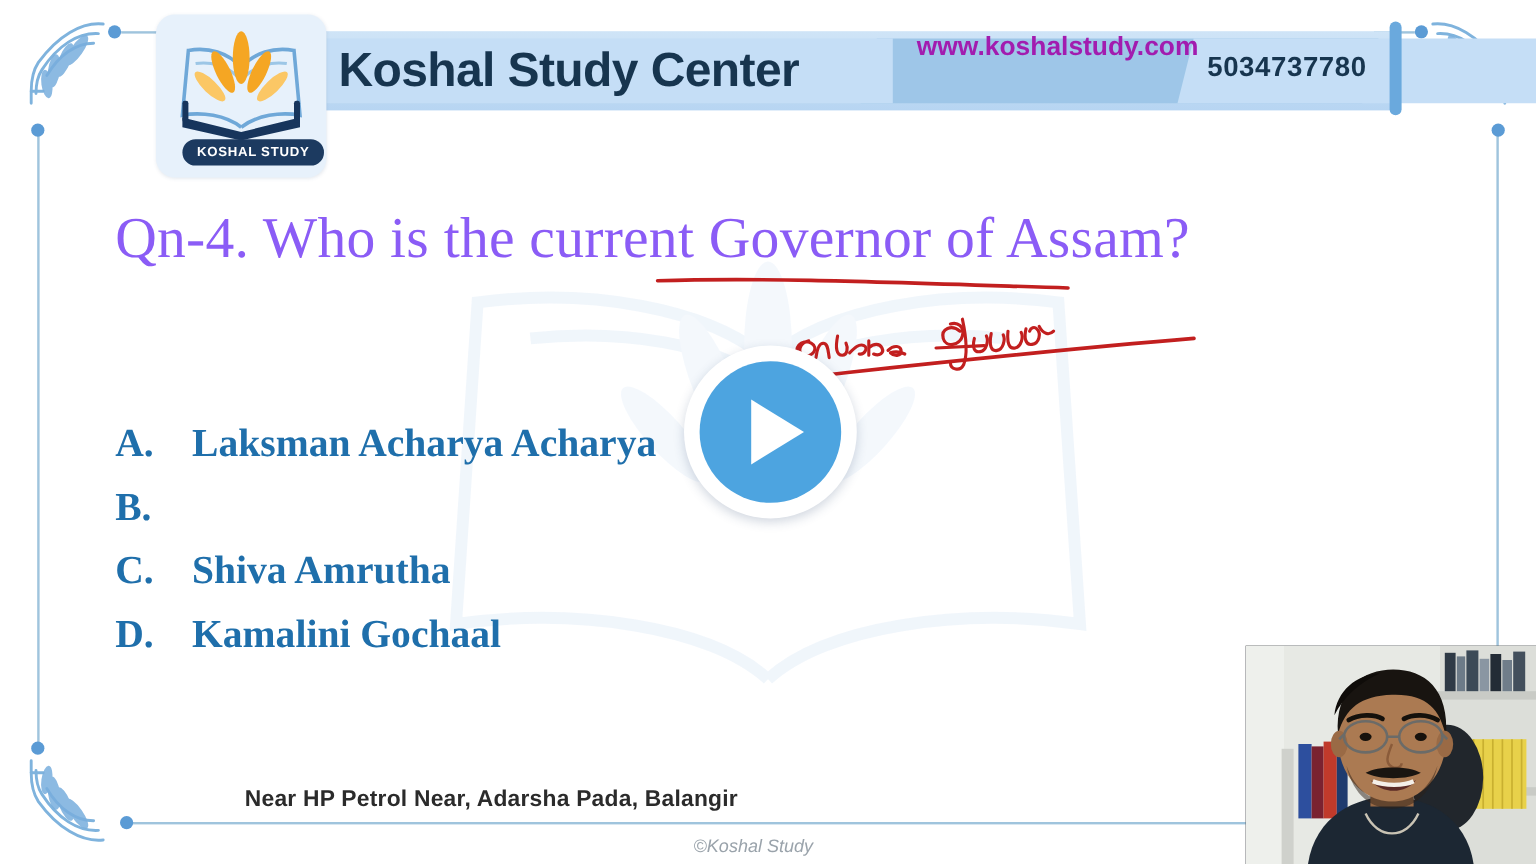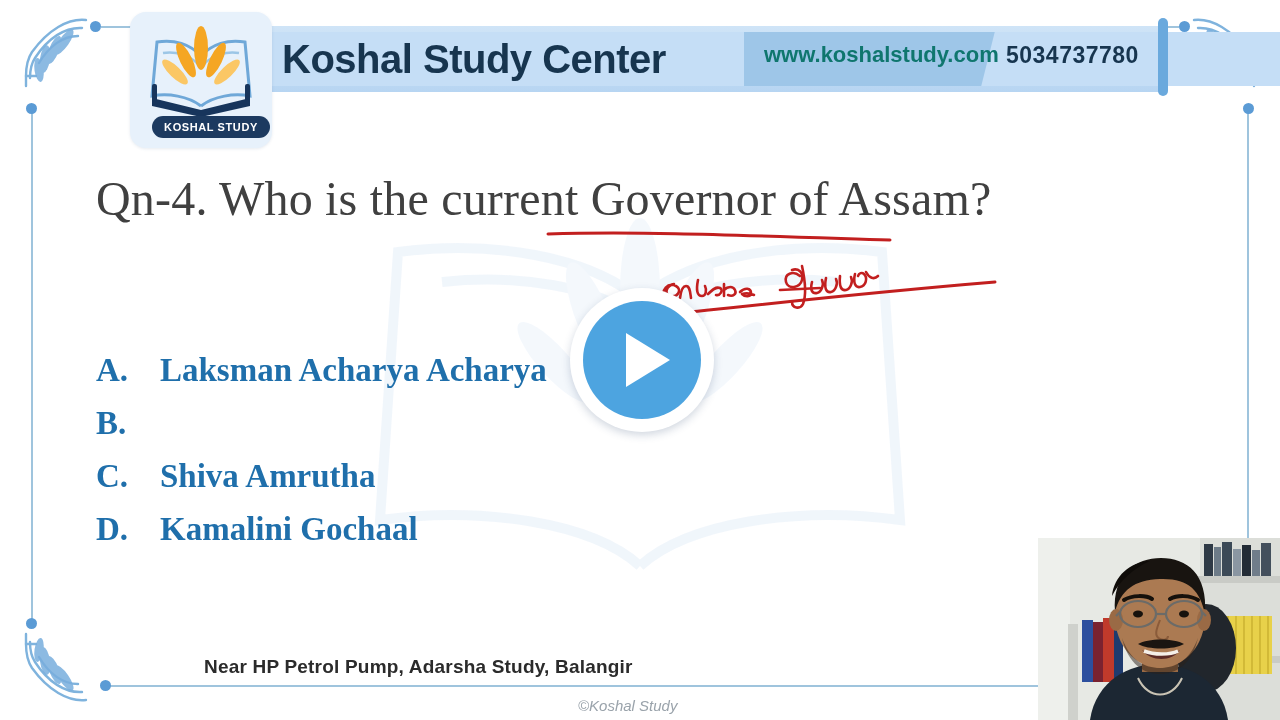"www.koshalstudy.com" .banner-url { color: #0f766e -> #a21caf; top: 16px -> 0 }
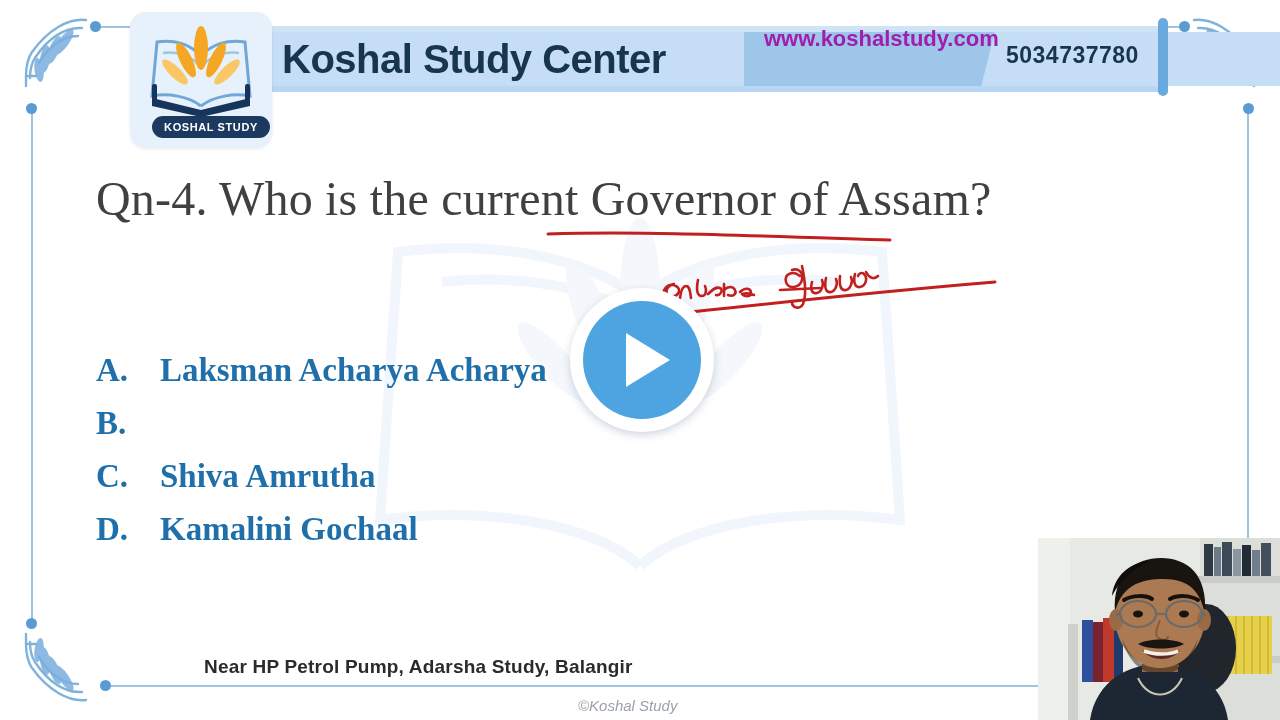"Qn-4. Who is the current" .question { color: #404040 -> #8b5cf6 }
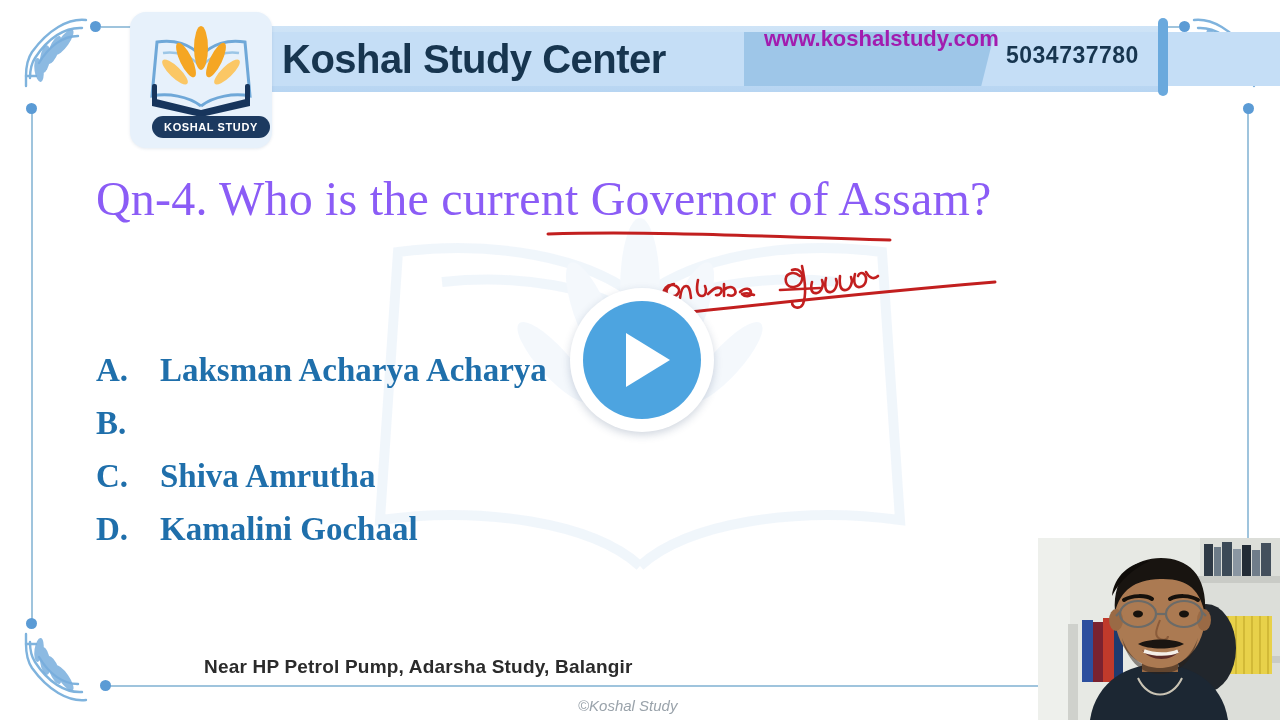"Near HP Petrol Pump, Adarsha" div.footer-address { text: Pump,  Adarsha Study -> Near,  Adarsha Pada }
